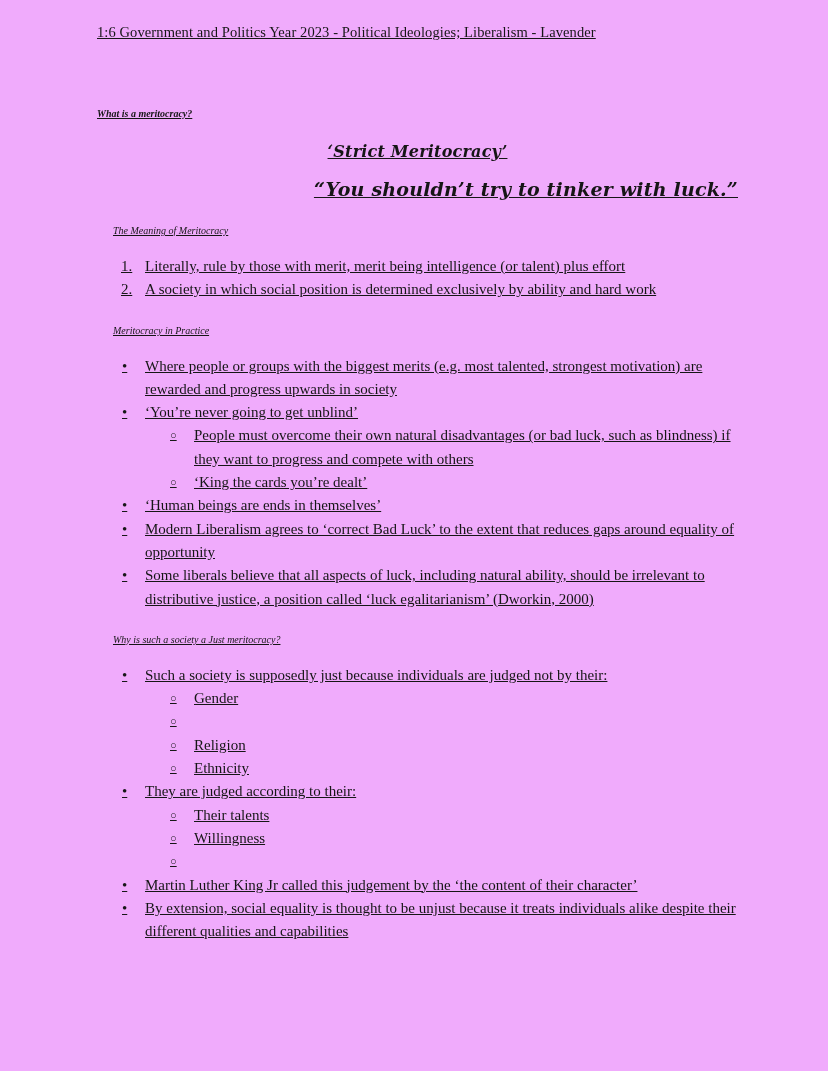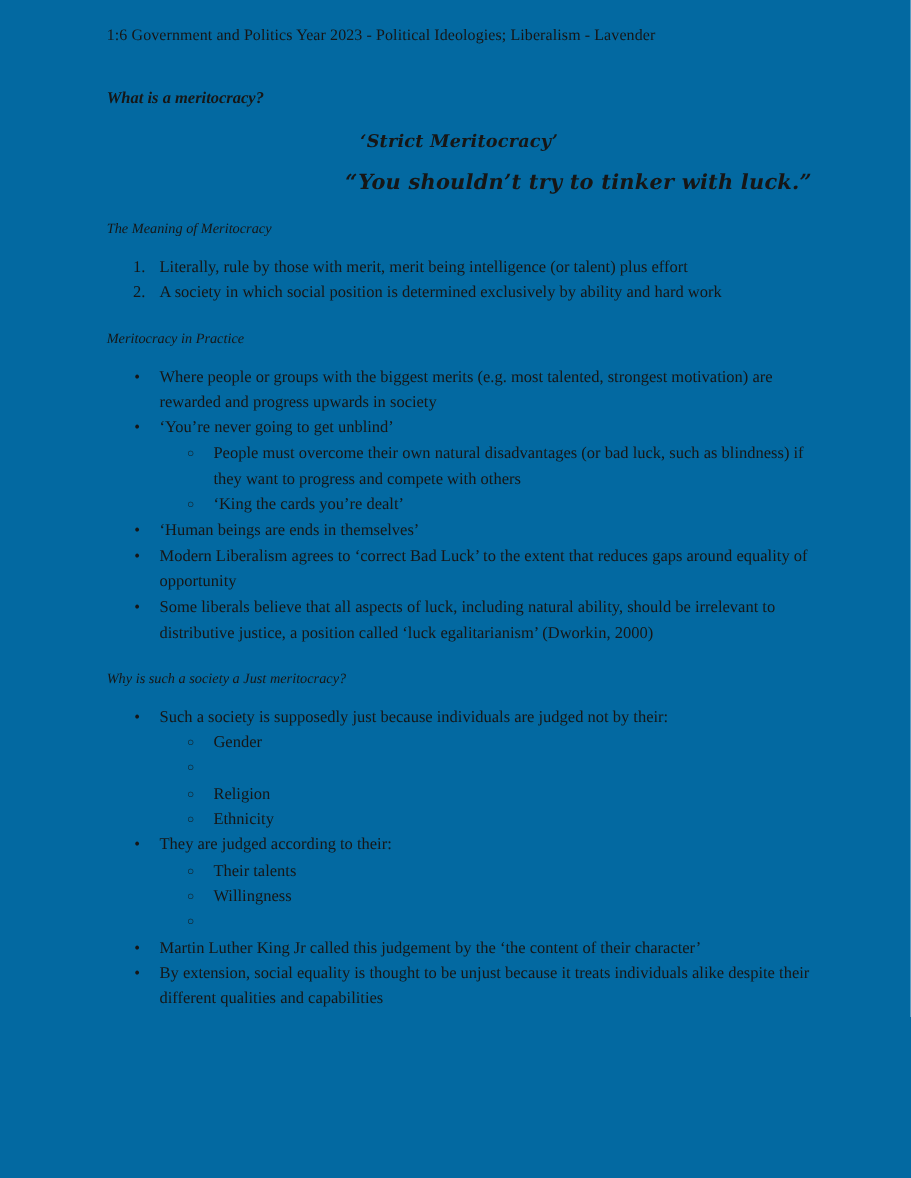"1:6 Government and Politics Year" .page { background: #0369a1 -> #f0abfc; text-decoration: none -> underline }
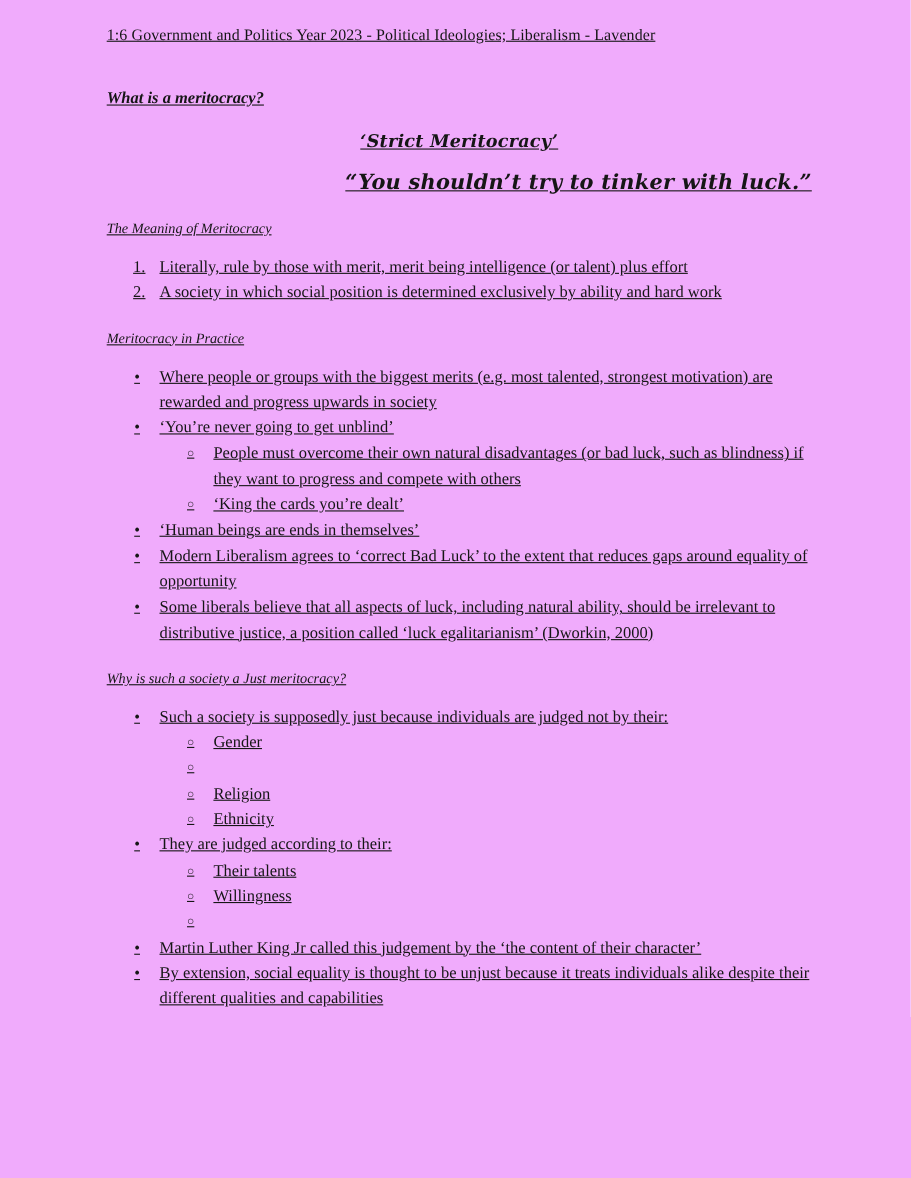"What is a meritocracy?" .question-heading { font-size: 15px -> 10px; margin-top: 36px -> 59px }
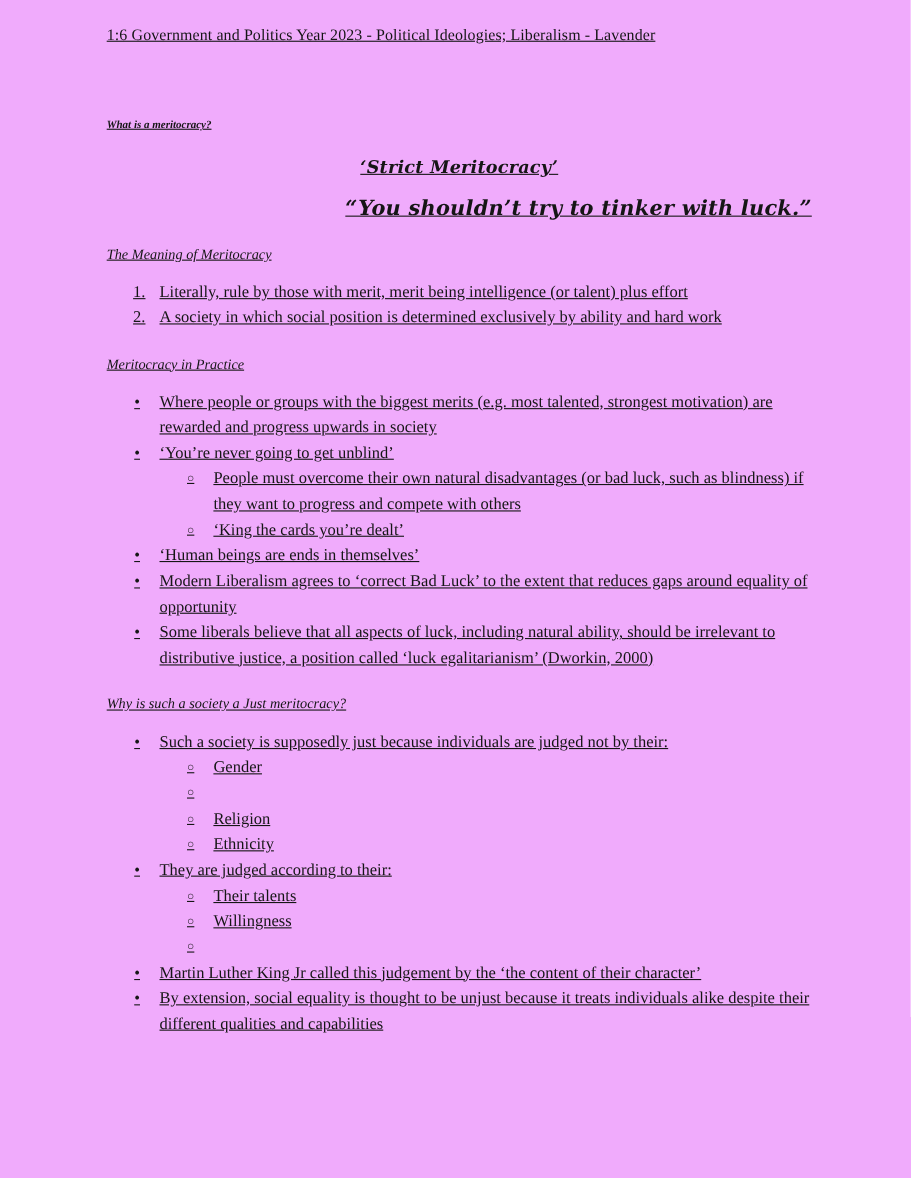"The Meaning of Meritocracy" .section-heading { font-size: 13px -> 10px; margin: 17px 0 13px 0 -> 17px 0 13px 16px }
